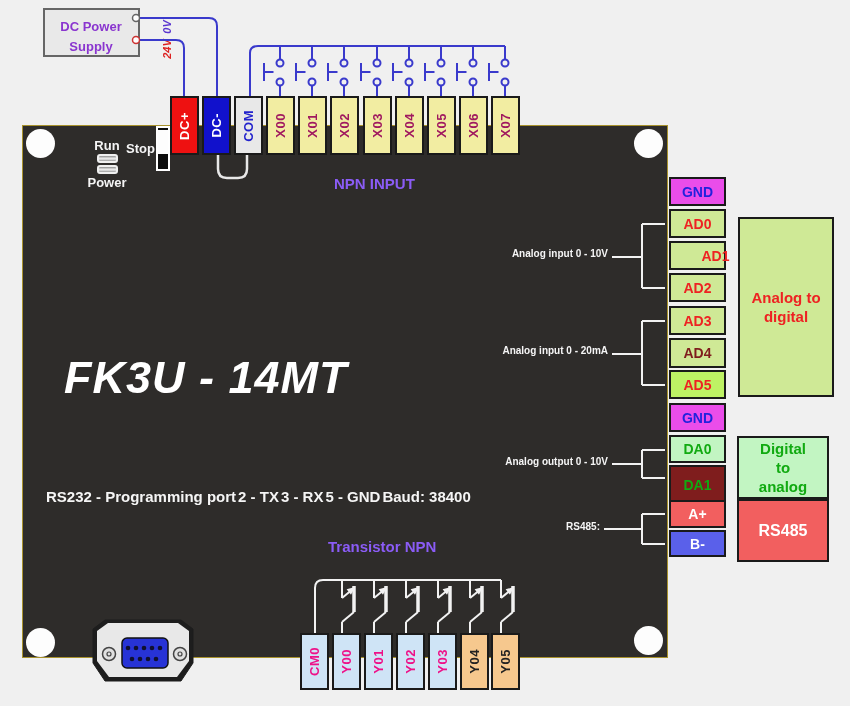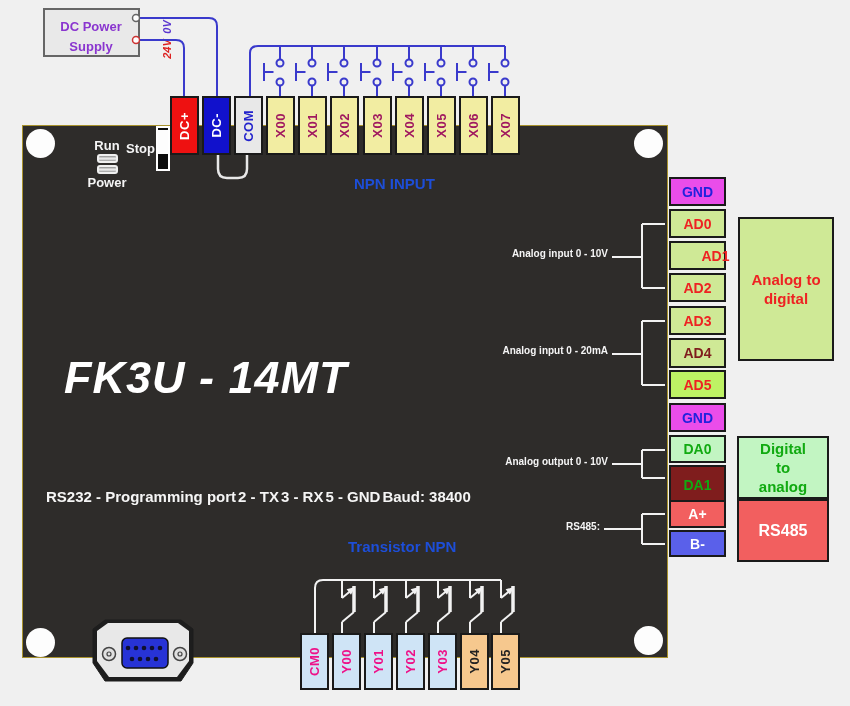"NPN INPUT" .wlabel { color: #1d4ed8 -> #8b5cf6; margin-left: 20px -> none }
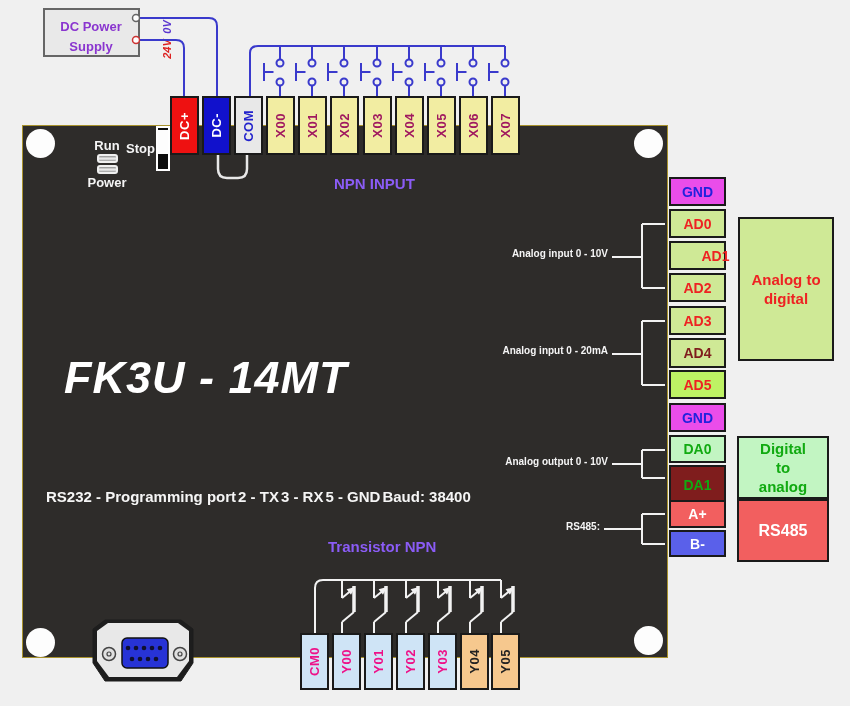"Analog to digital" #box-a2d { height: 144px -> 180px }
